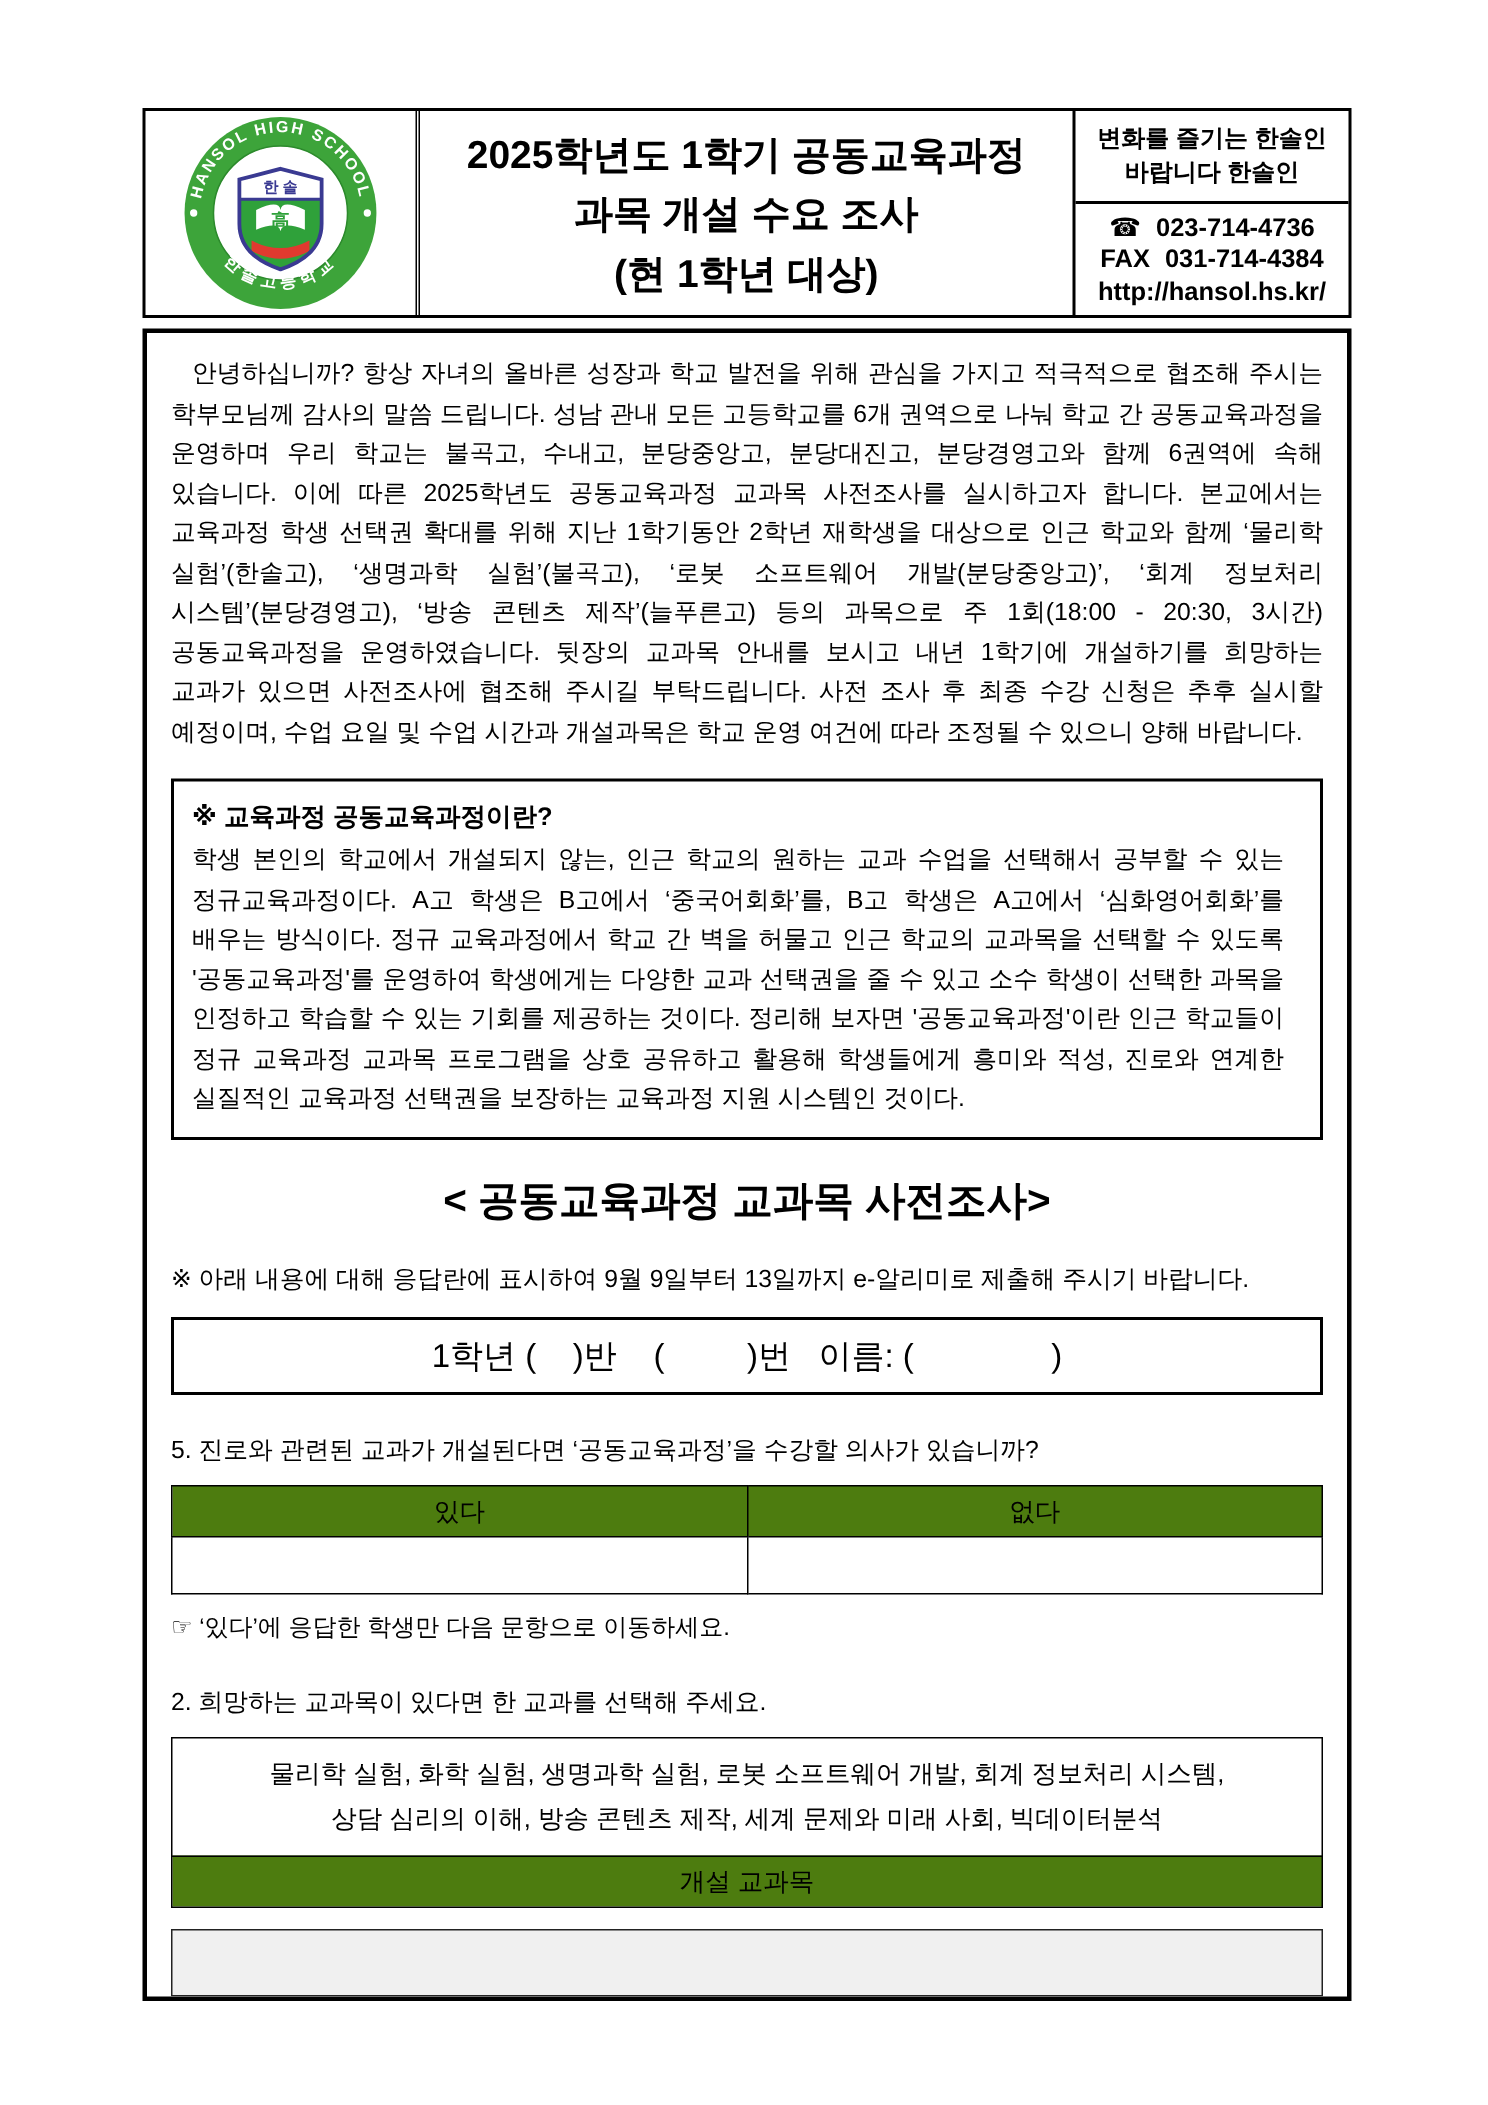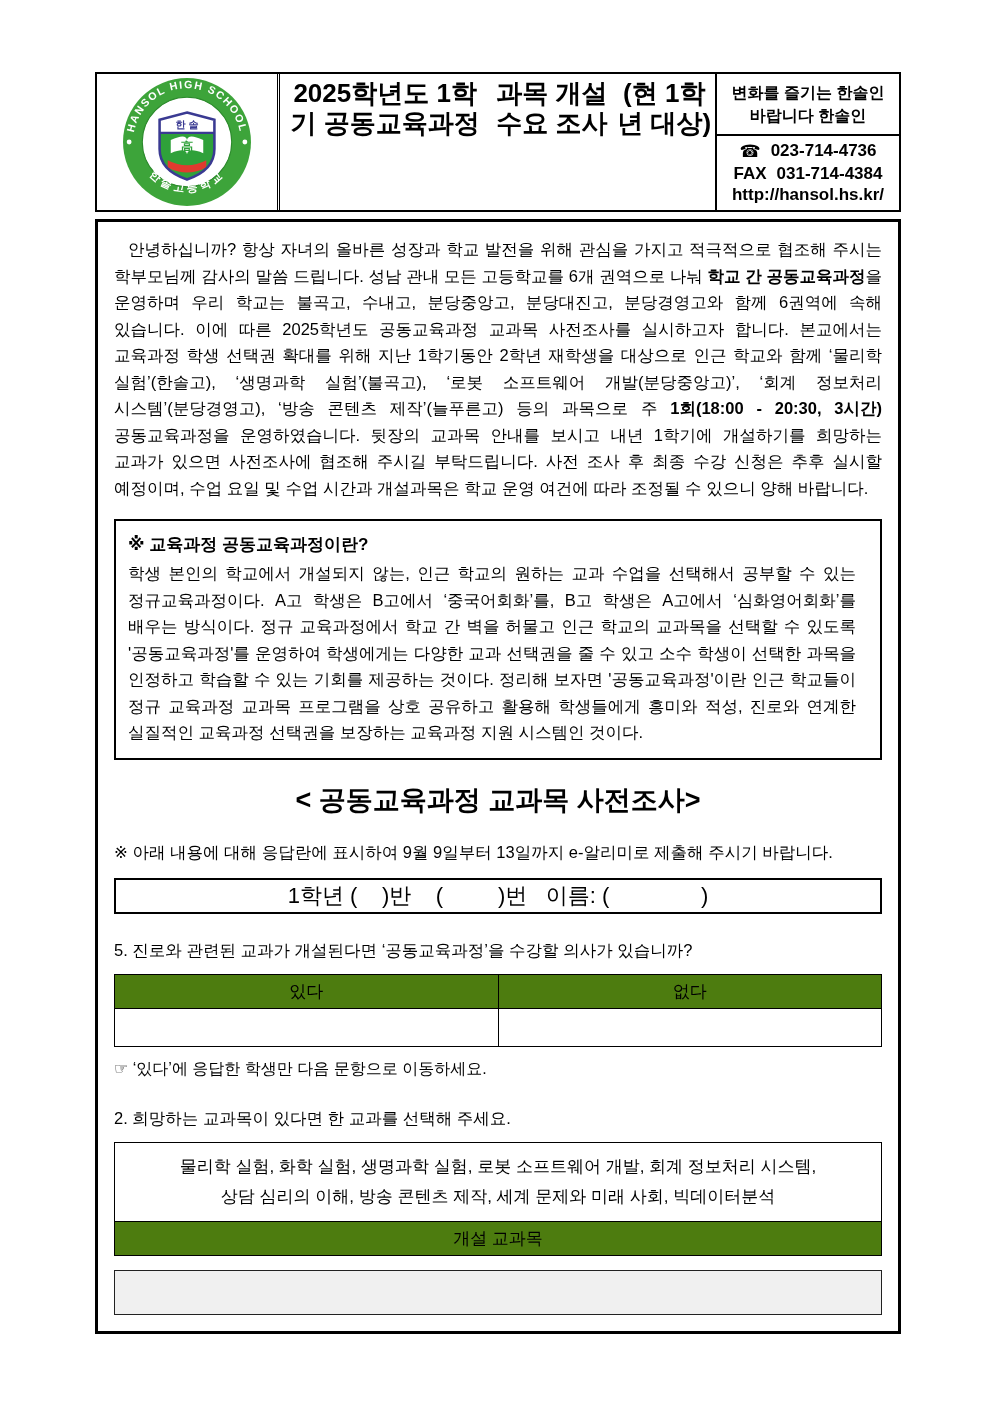"2025학년도 1학기 공동교육과정" .hdr-title { flex-direction: row -> column }
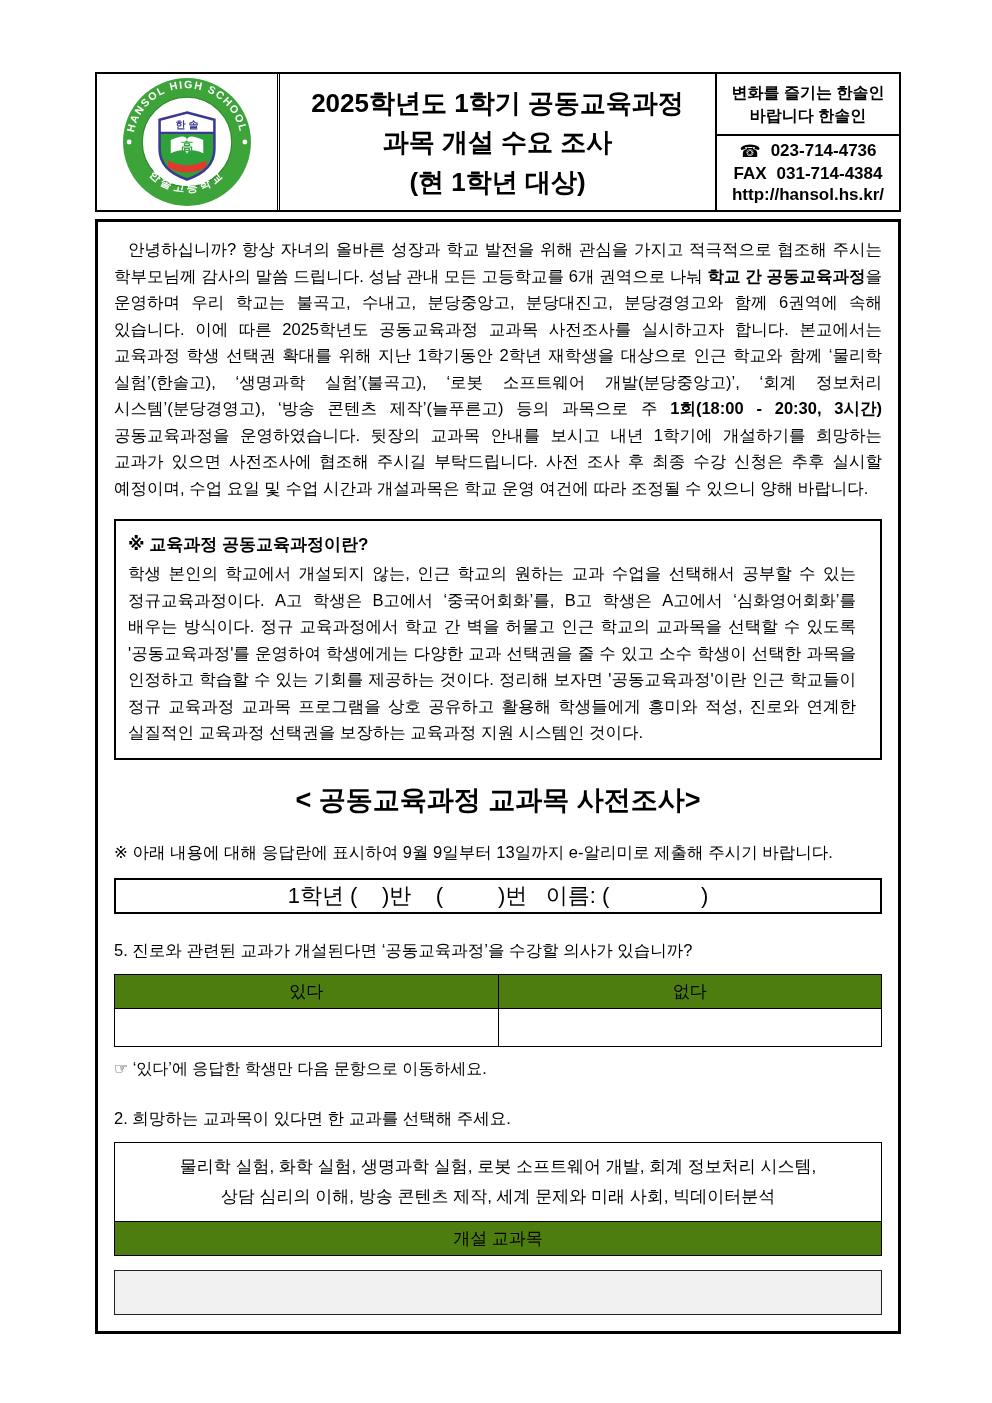"학교 간 공동교육과정" .b { font-weight: bold -> normal }
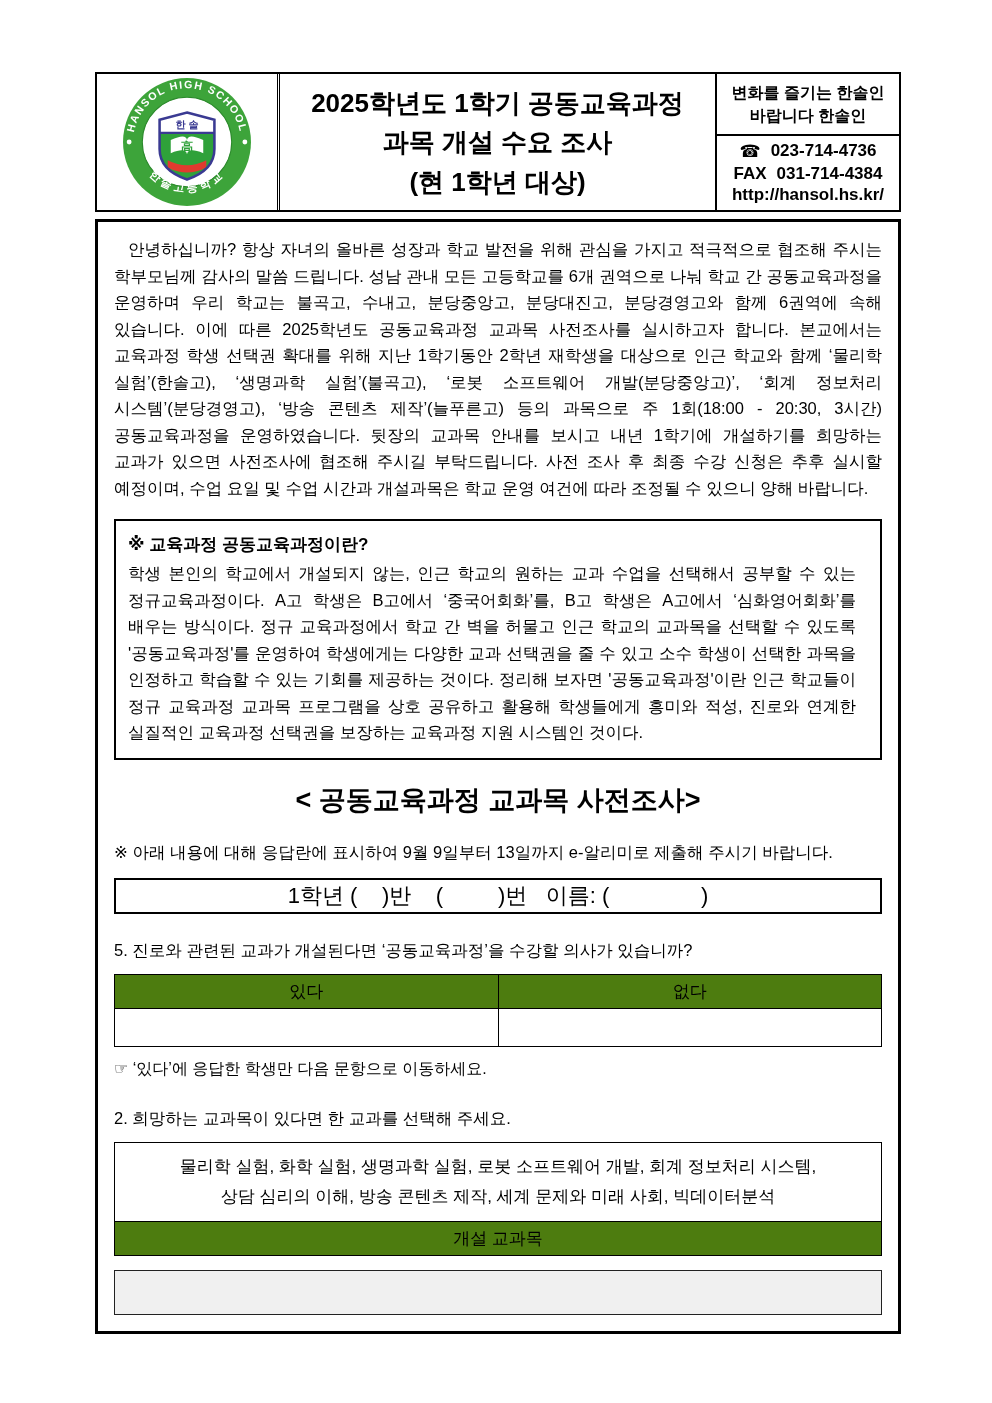"1학년 ( )반 ( )번" .name-box { height: 36px -> 52px }
